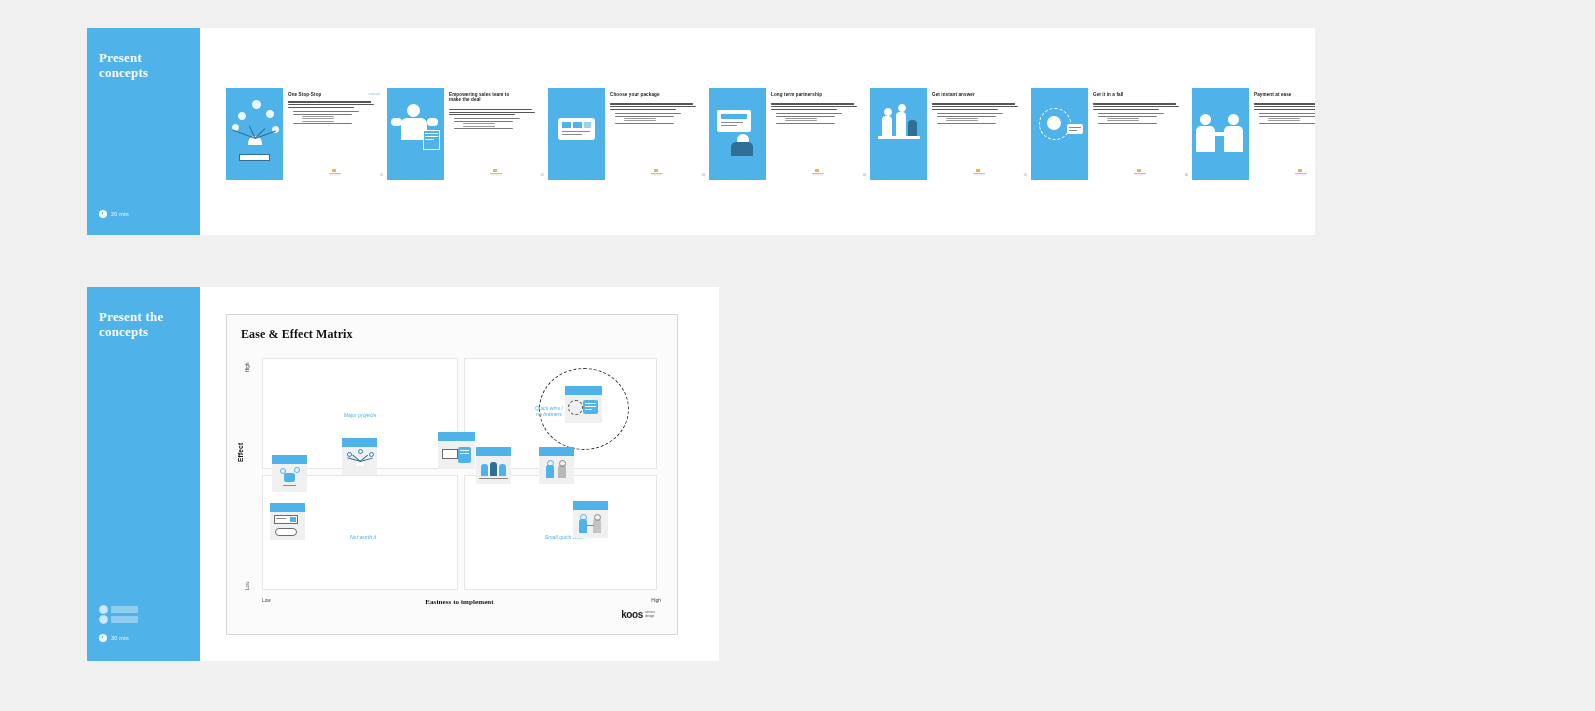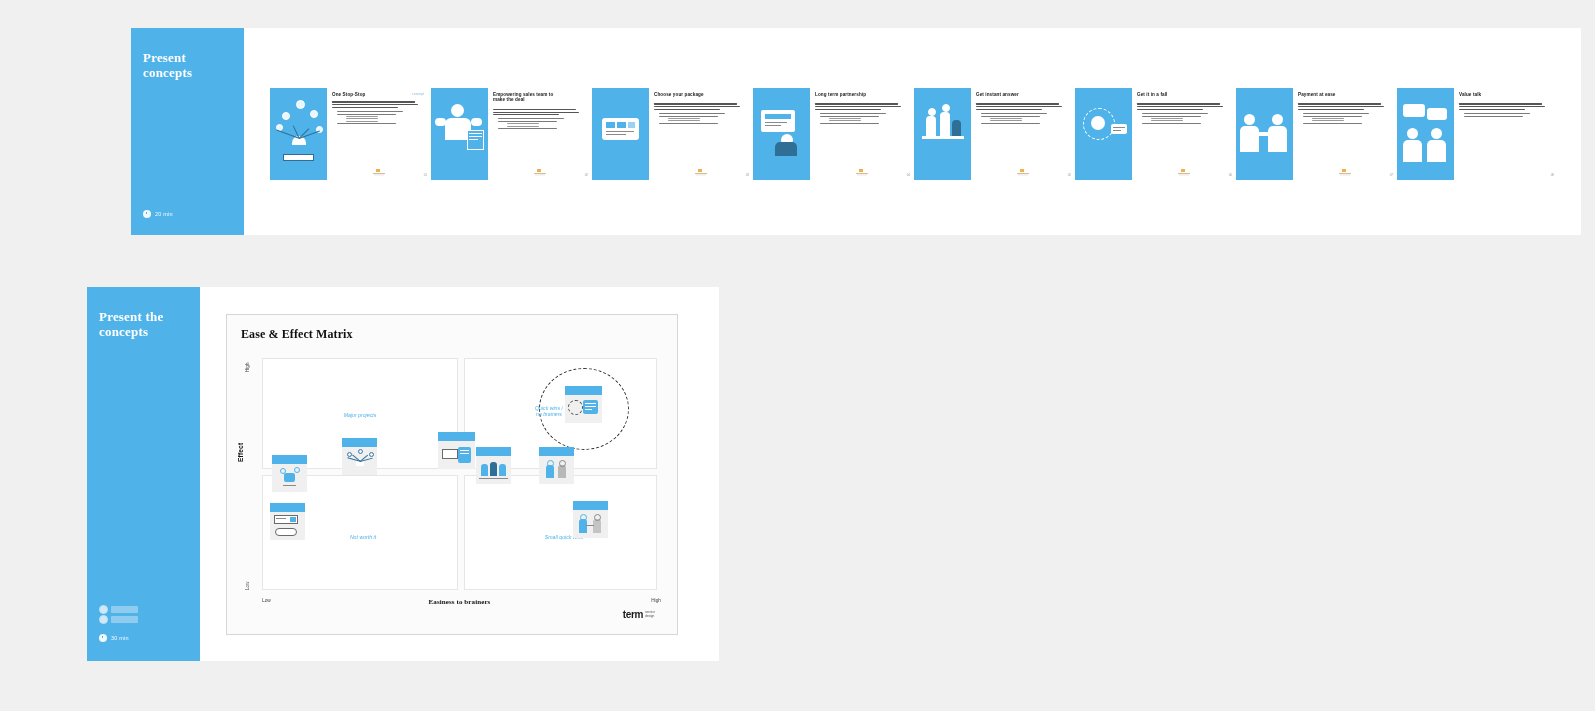"Present" #panel-present { margin-left: 44px -> none; width: 1450px -> 1228px }
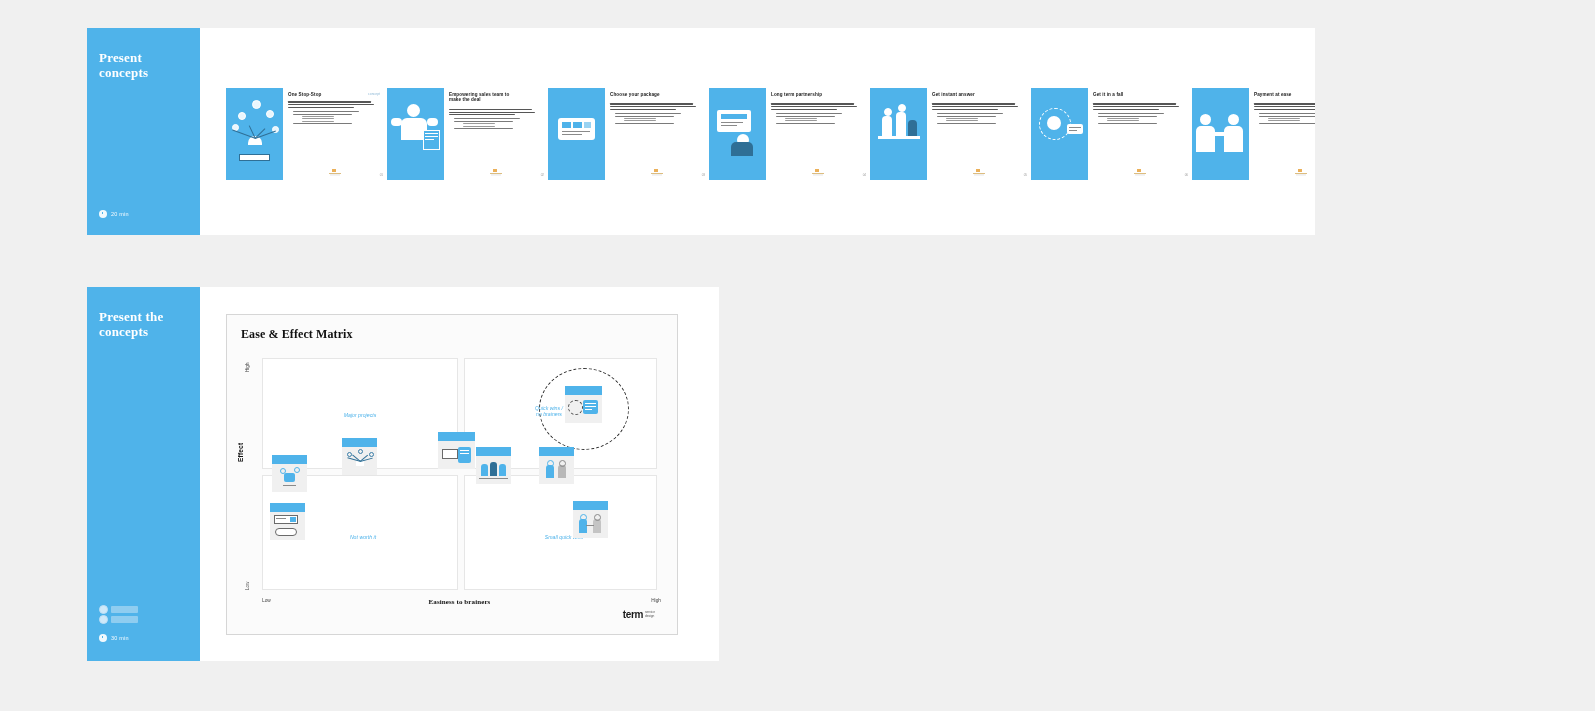"Easiness to brainers" div.axis-x-name { text: brainers -> implement }
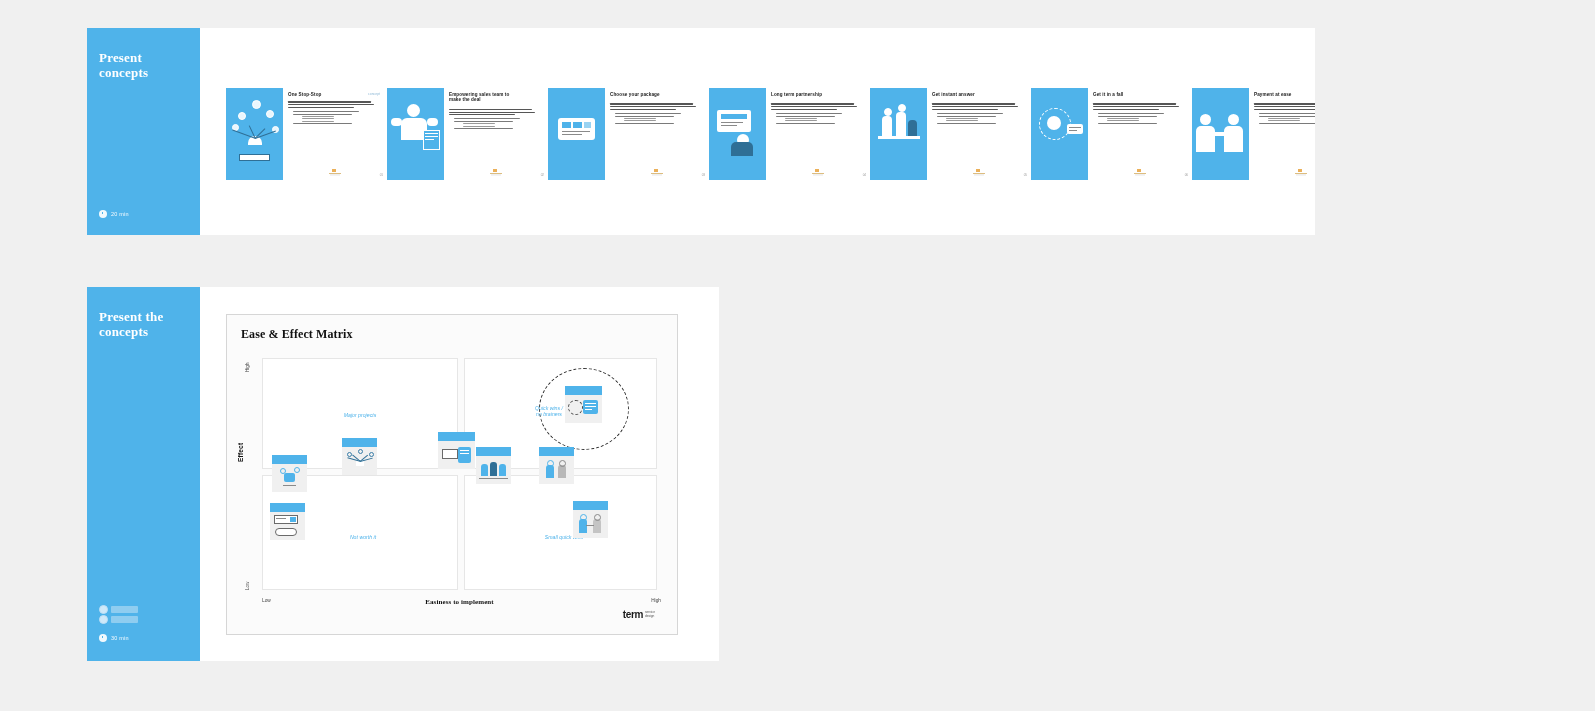"term" span.koos-word { text: term -> koos }
